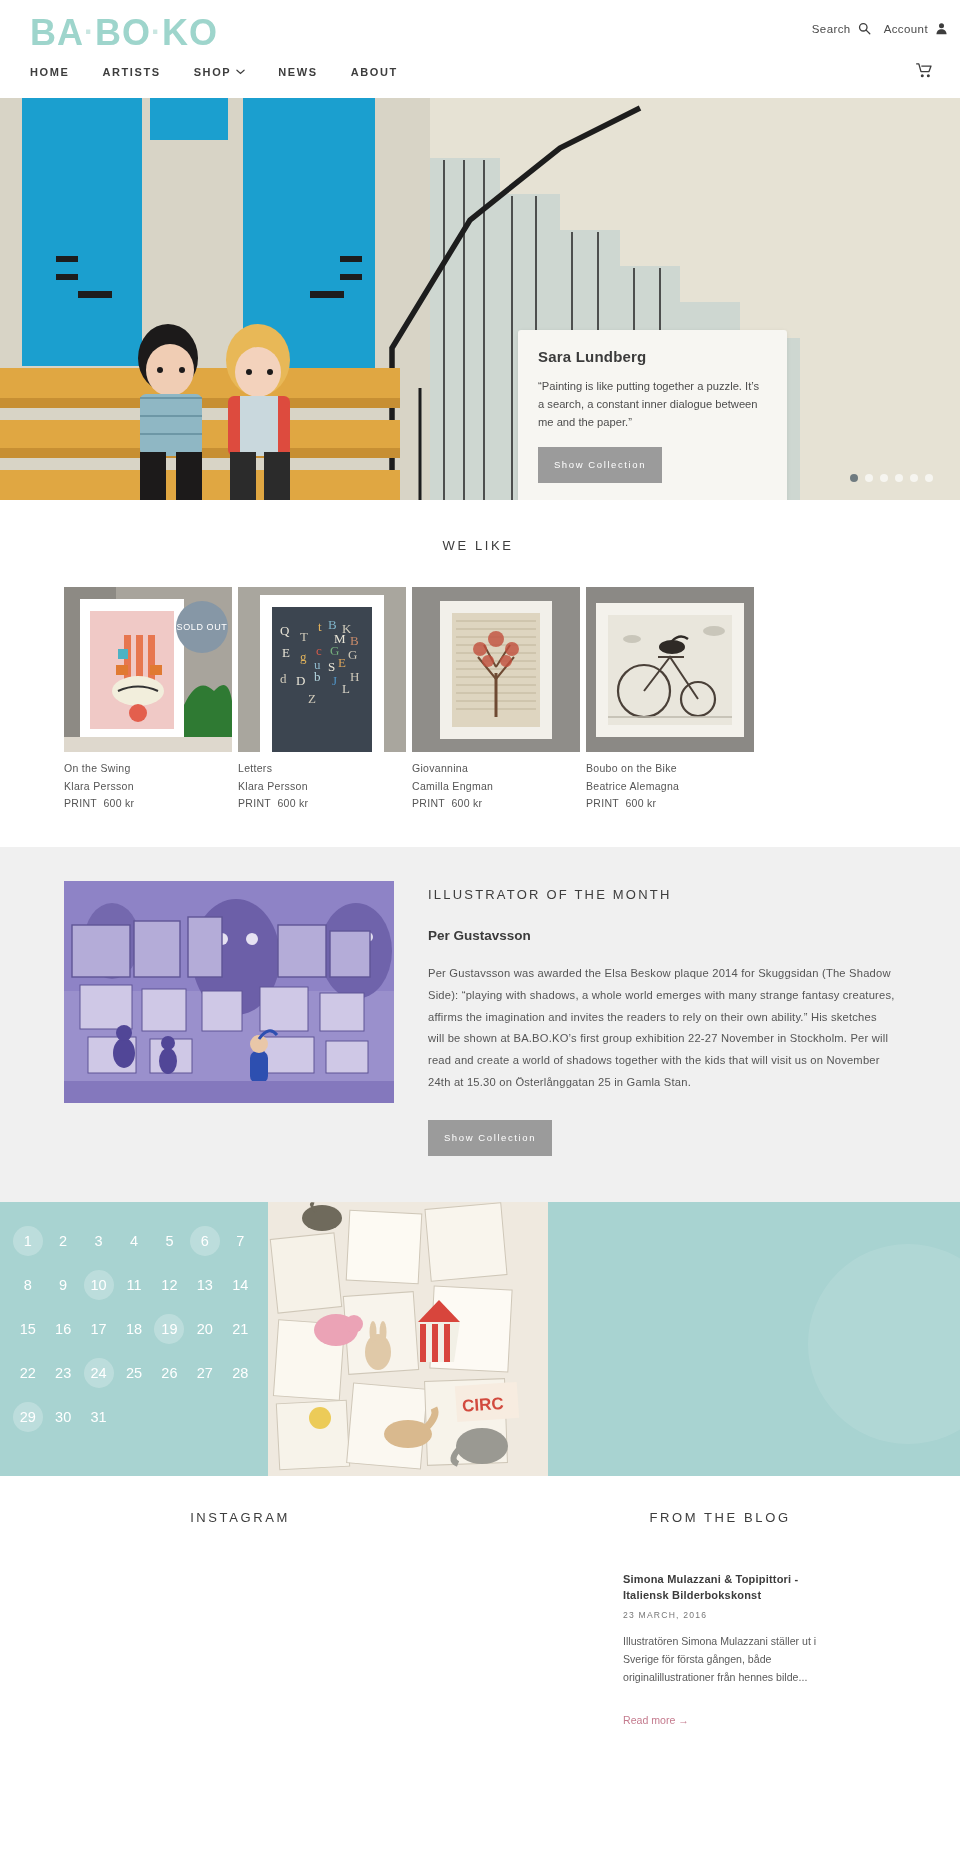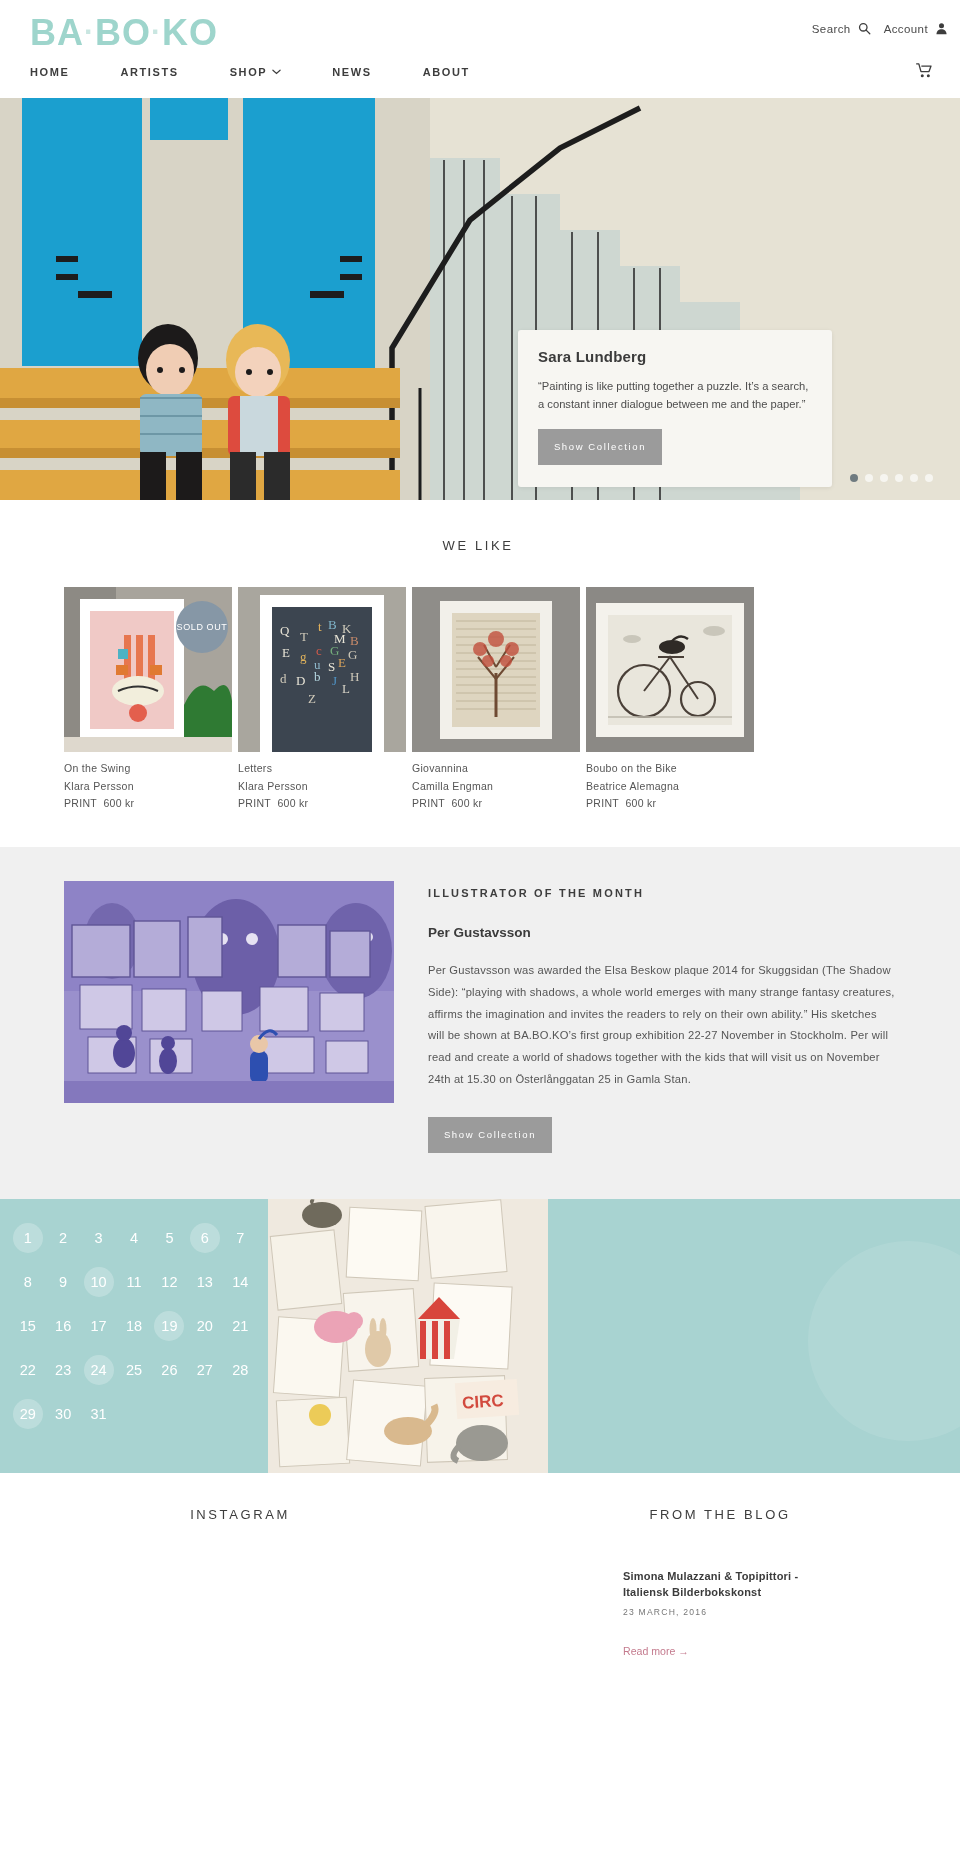"HOME" .nav { gap: 51px -> 33px }
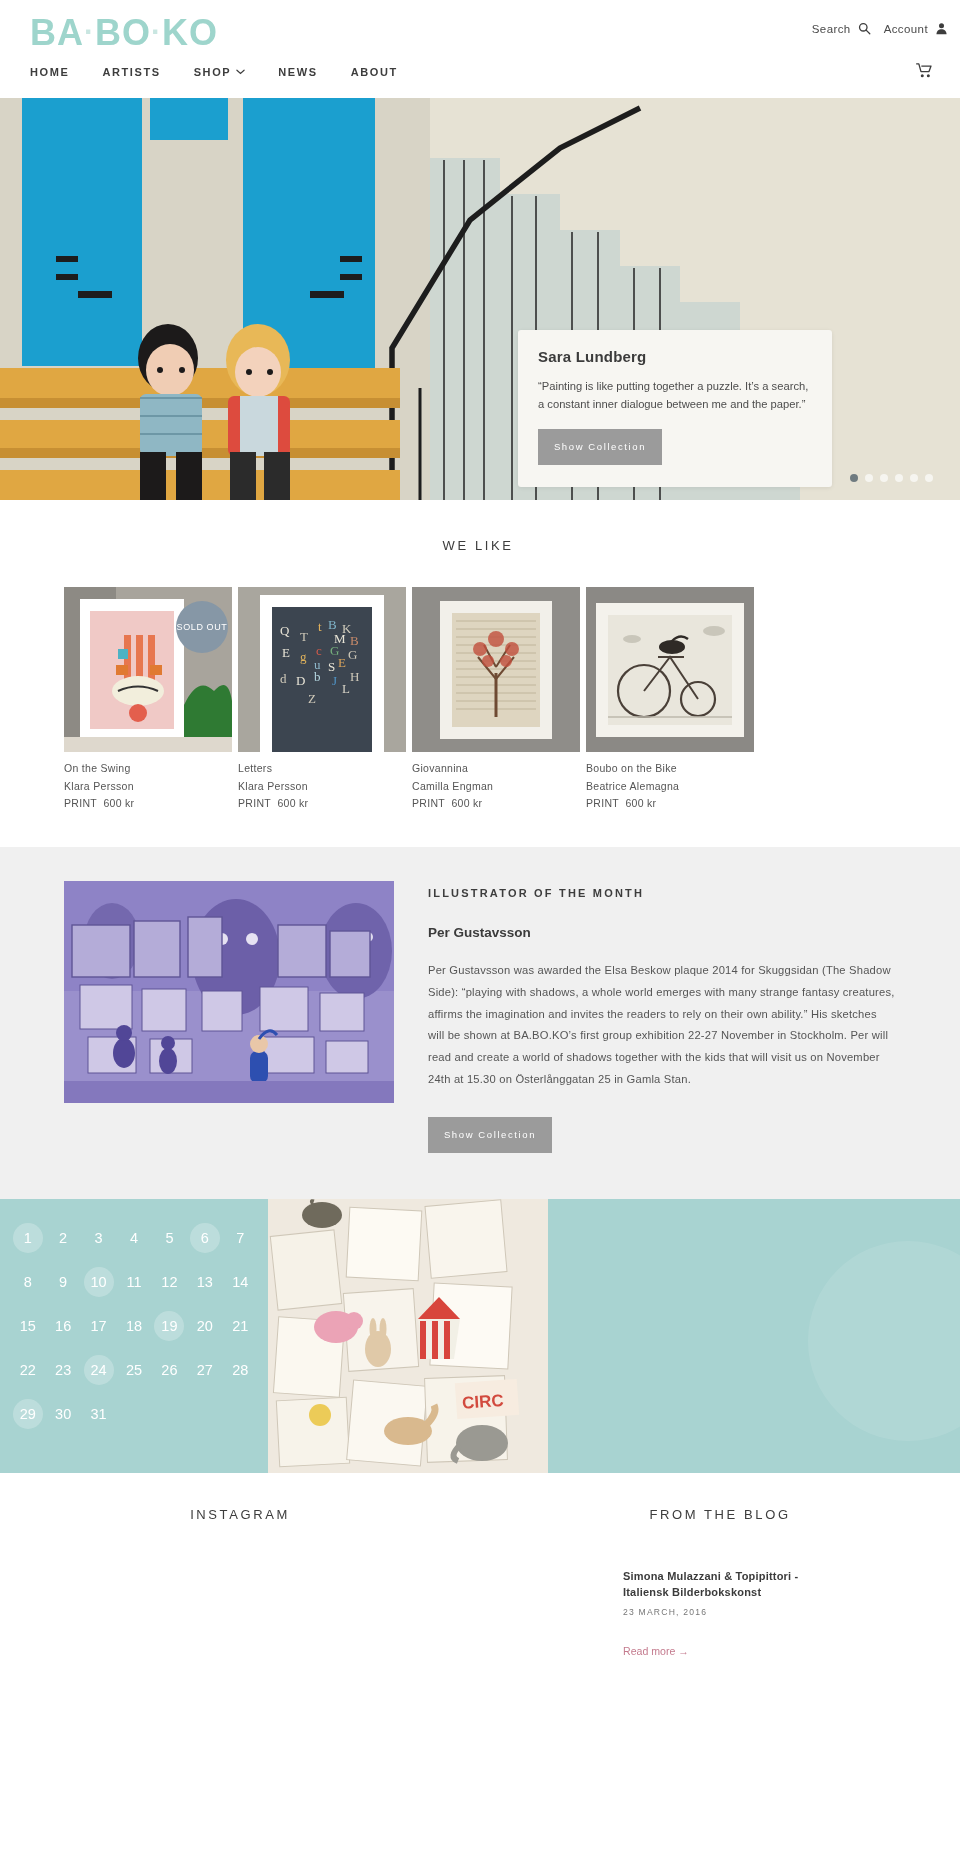"Sara Lundberg" .hero-card { width: 314px -> 269px }
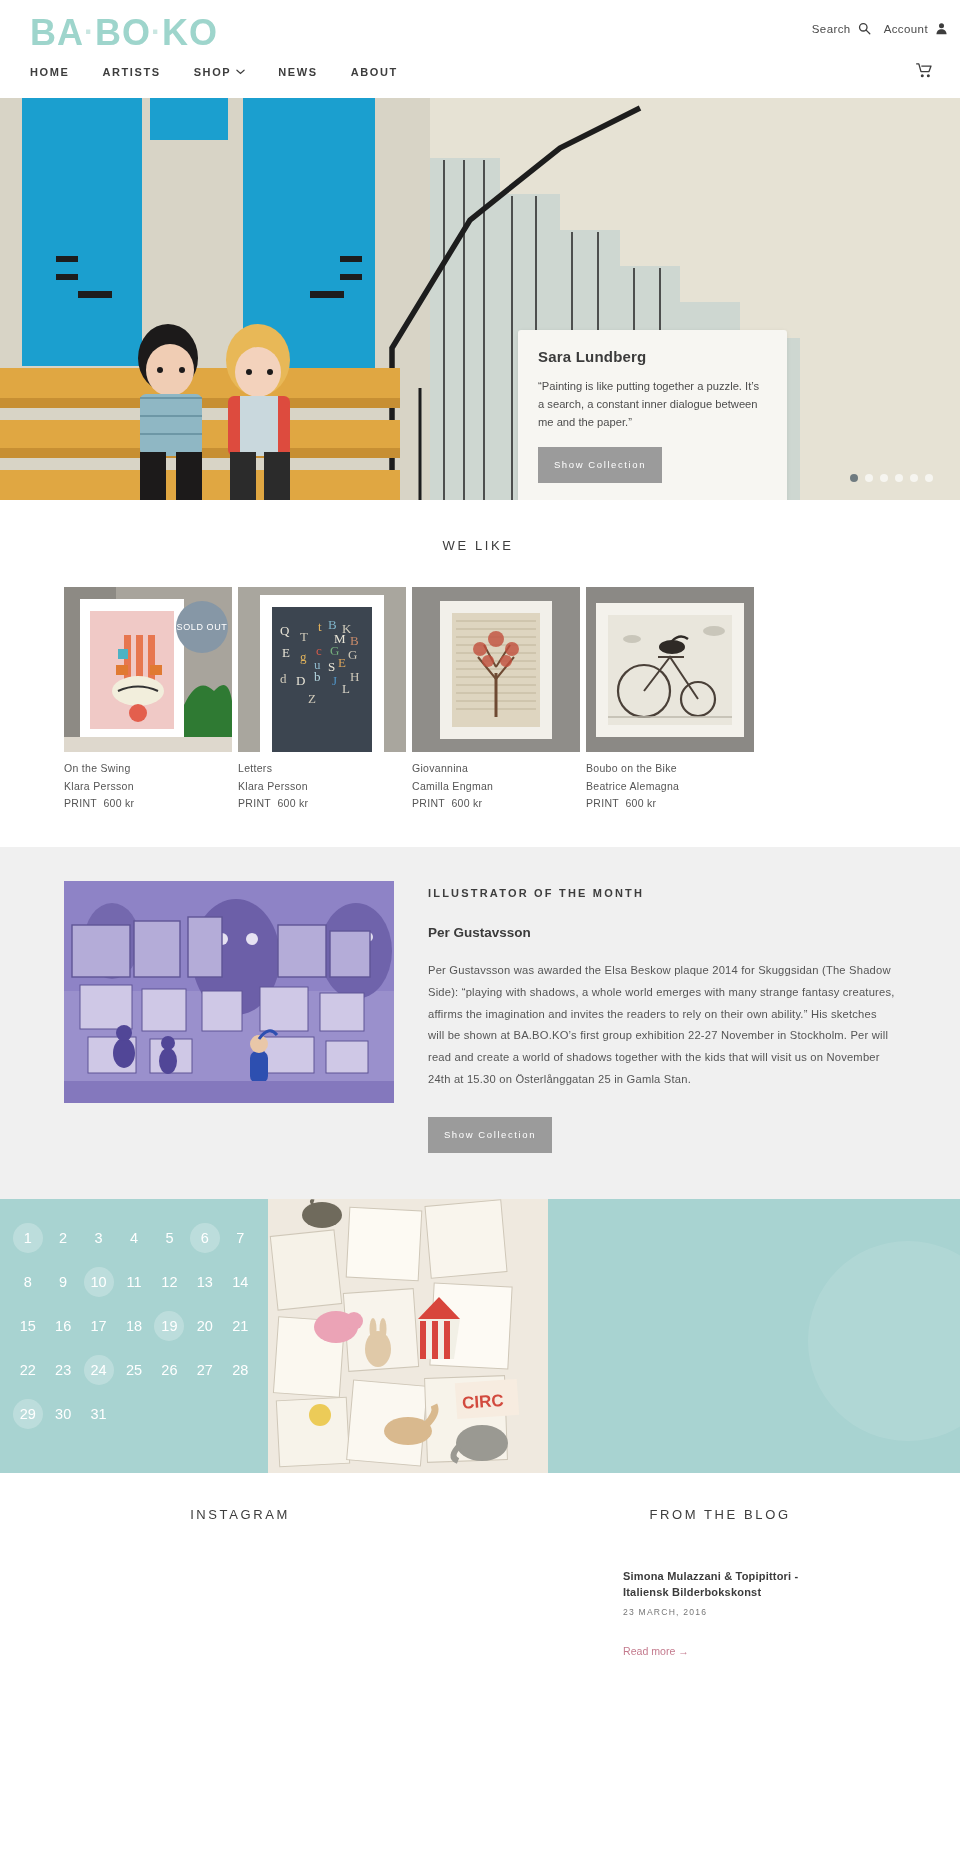"ILLUSTRATOR OF THE MONTH" .illus-text h2 { font-size: 11px -> 13px; font-weight: 700 -> 400 }
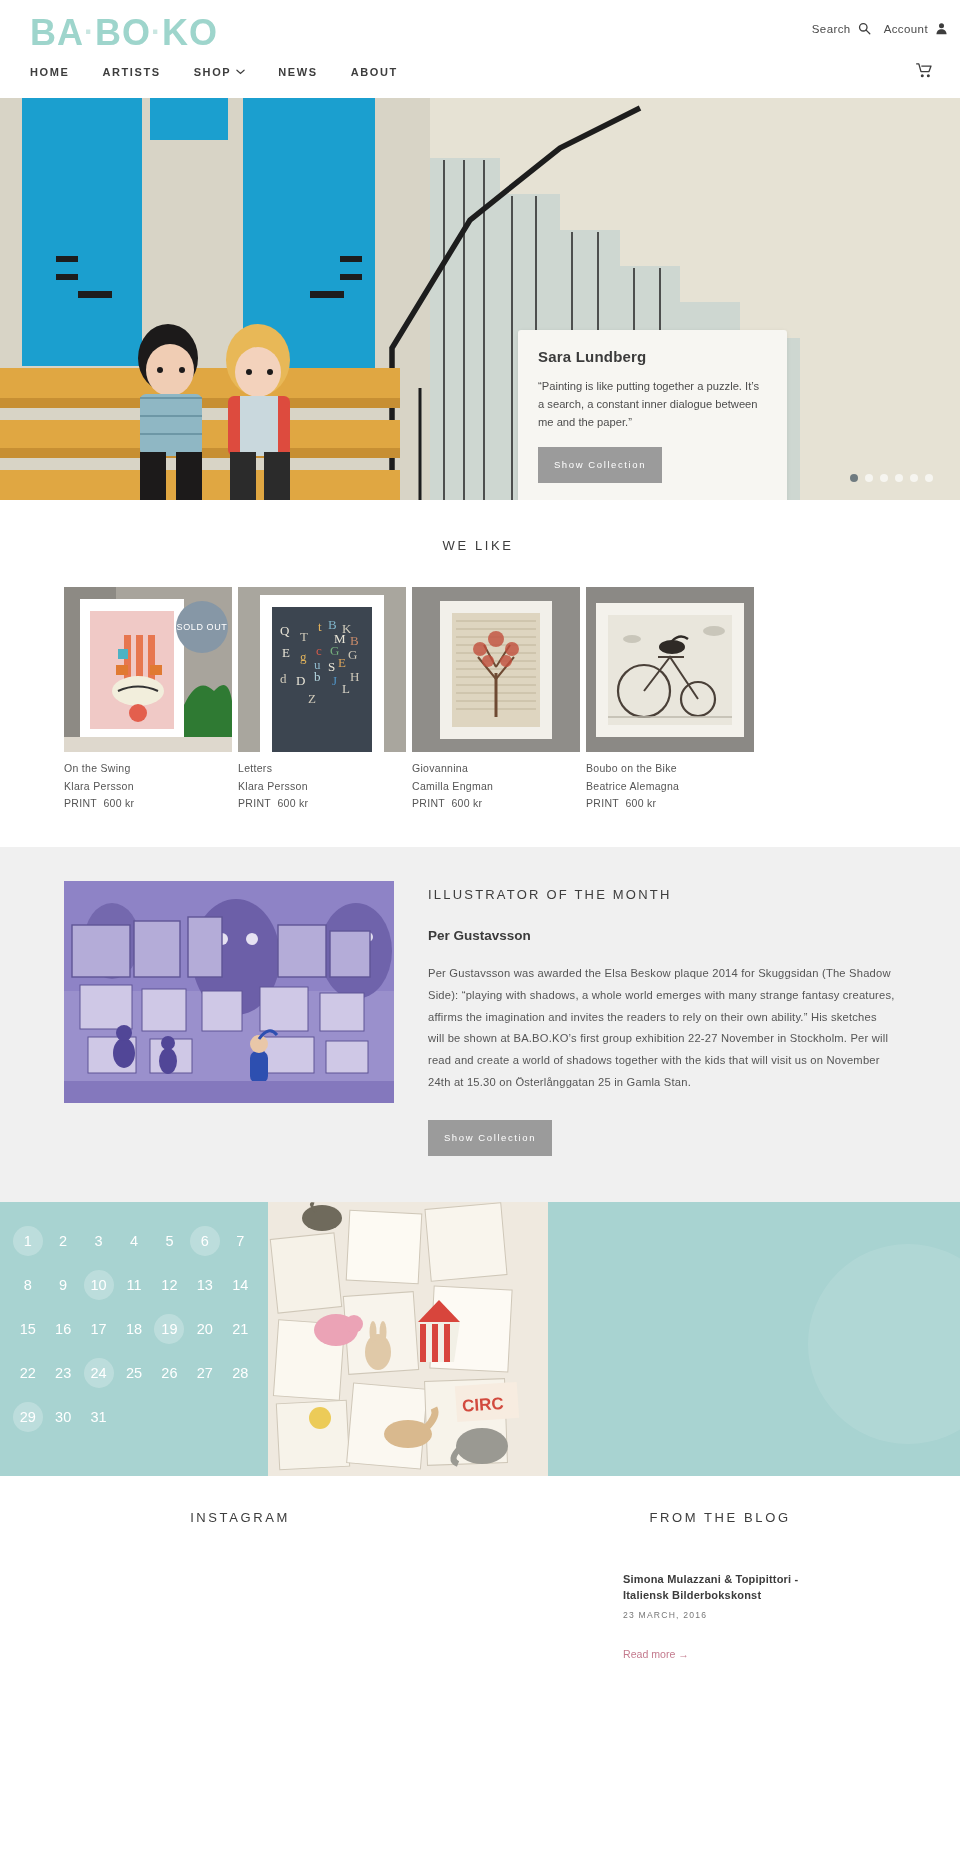"Illustratören Simona Mulazzani ställer" div.blog-excerpt { html: none -> <div>Illustratören Simona Mulazzani ställer ut i Sverige för första gången, både originalillustrationer från hennes bilde...</div> }
